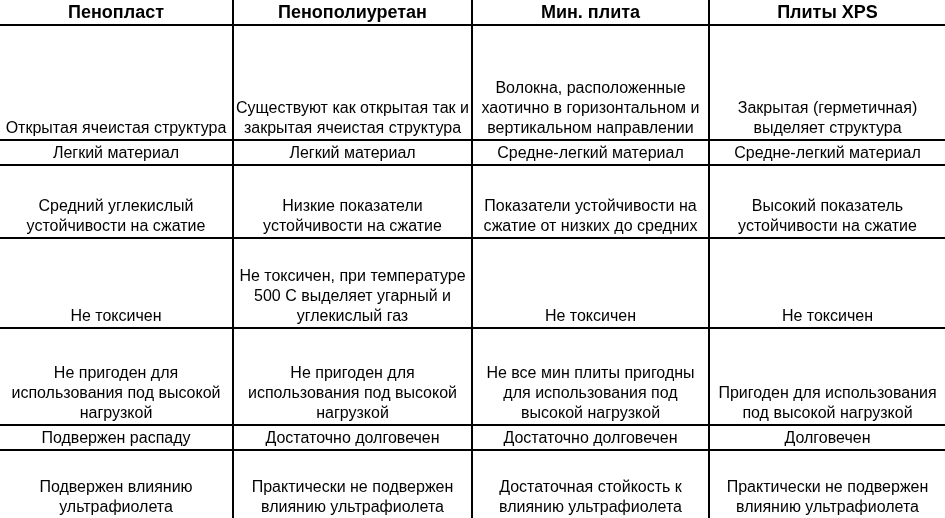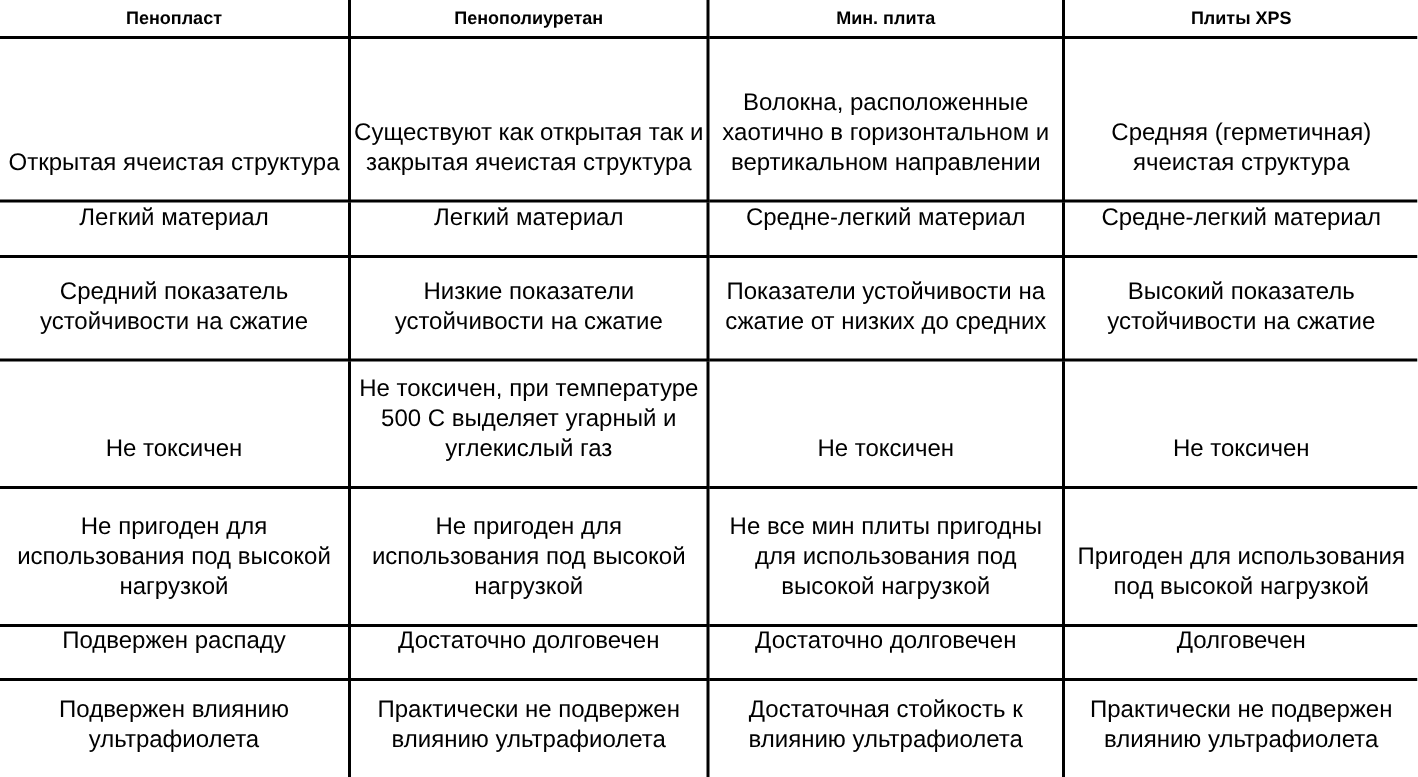"Пенопласт" table.cmp th { font-size: 12px -> 18px }
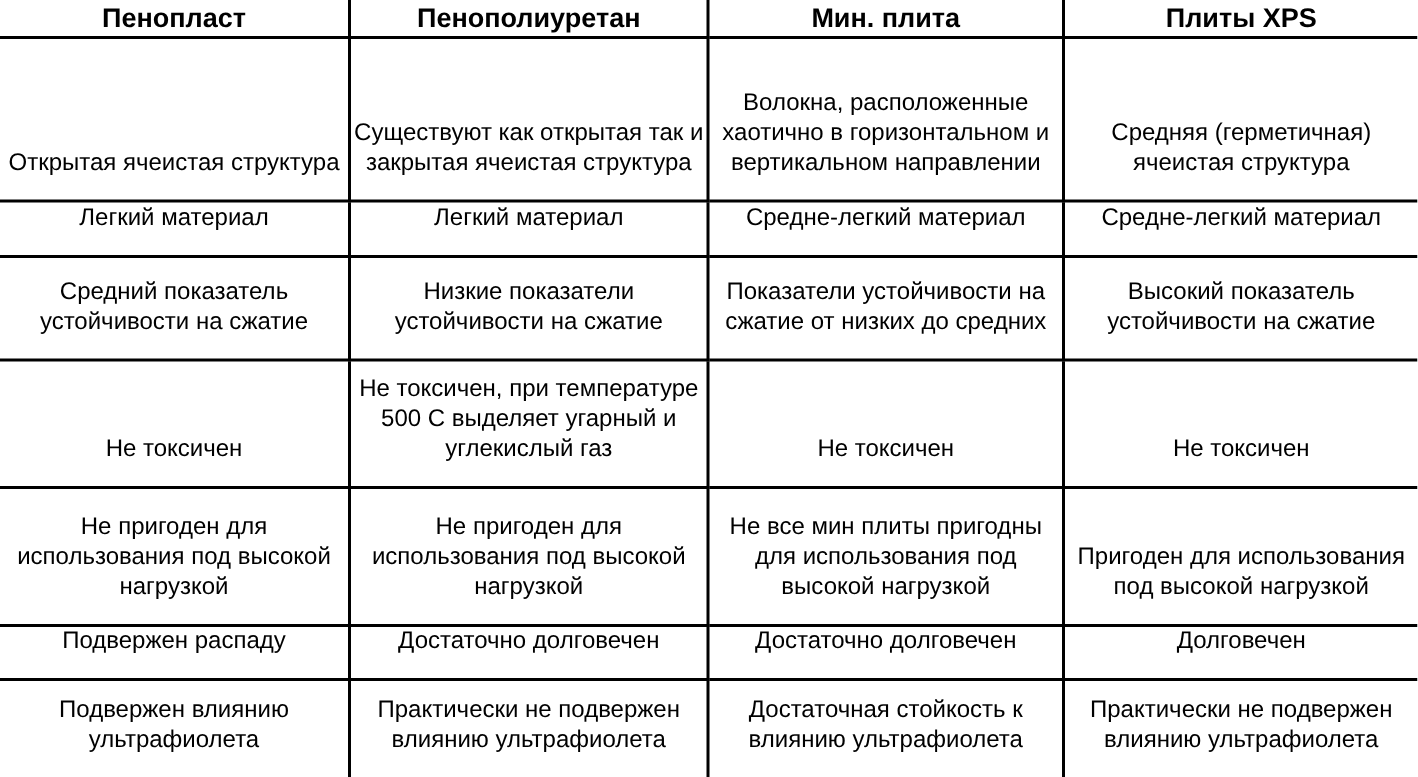"Волокна, расположенные хаотично в" table.cmp td { padding: 0 2px 14px 2px -> 0 2px 1px 2px }
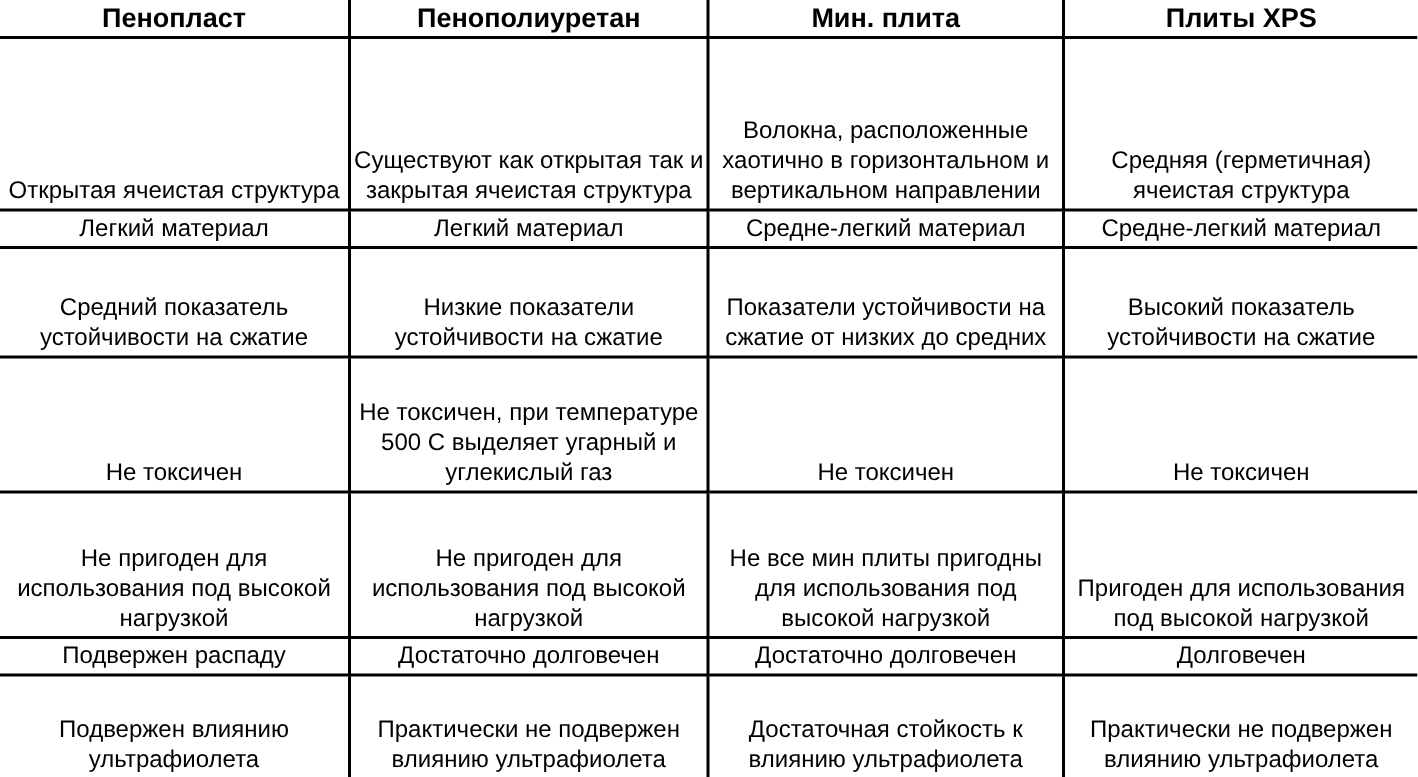"Средняя (герметичная) ячеистая структура" td { text: Средняя (герметичная) ячеистая -> Закрытая (герметичная) выделяет }
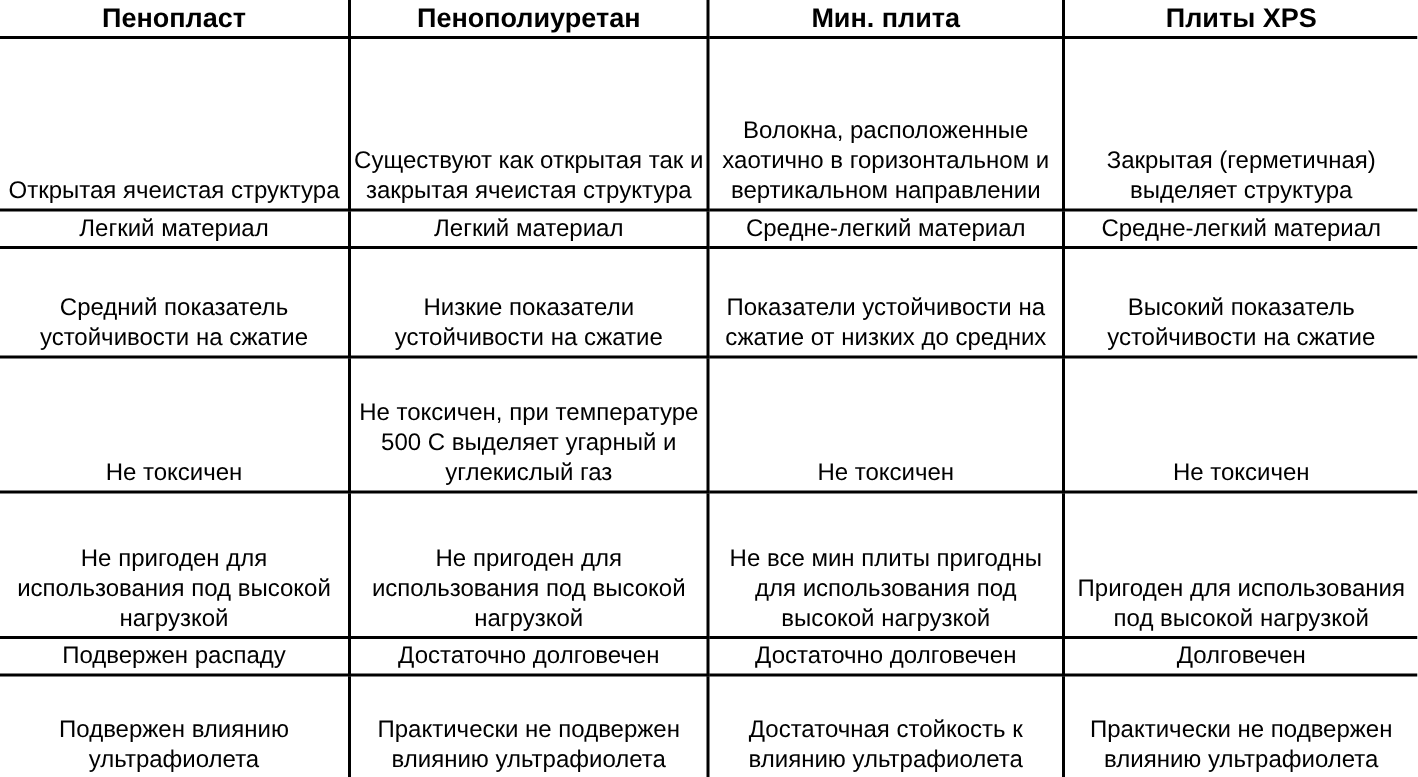"Средний показатель устойчивости на" td { text: показатель -> углекислый }
